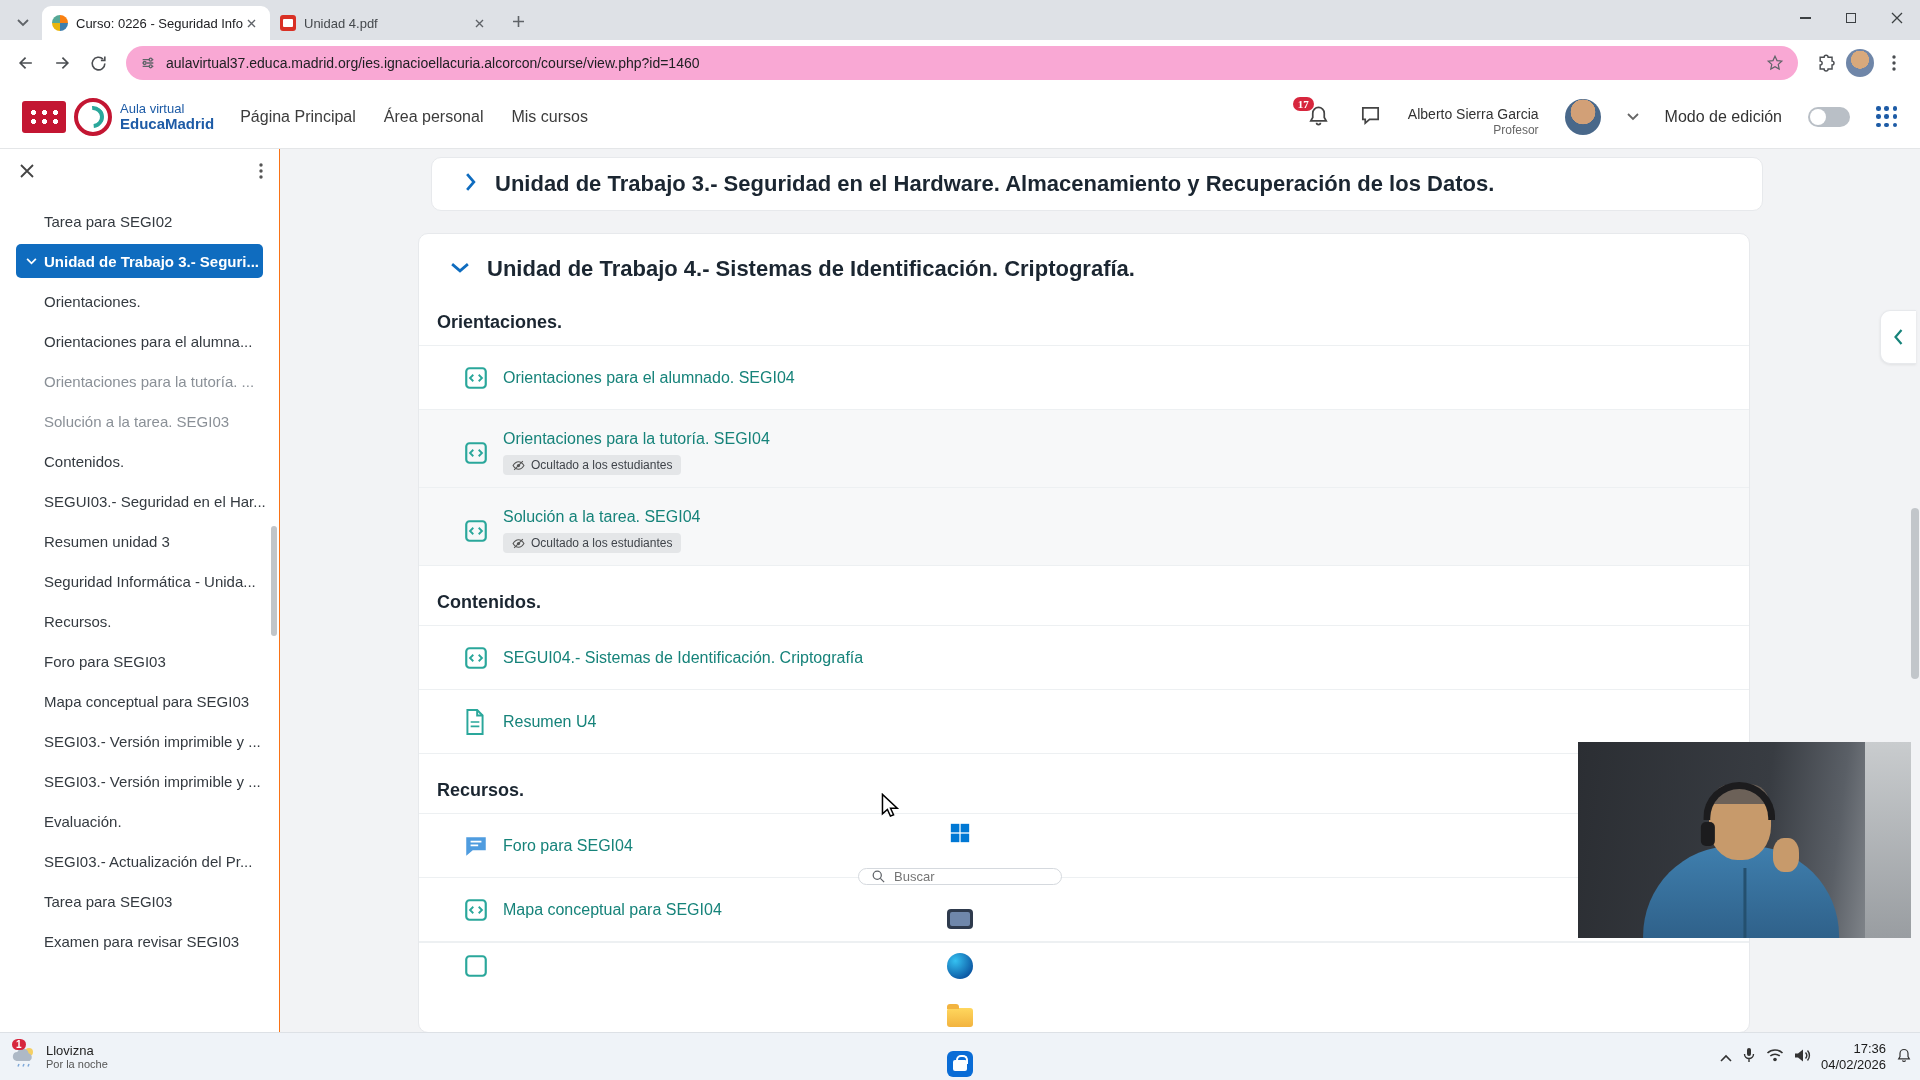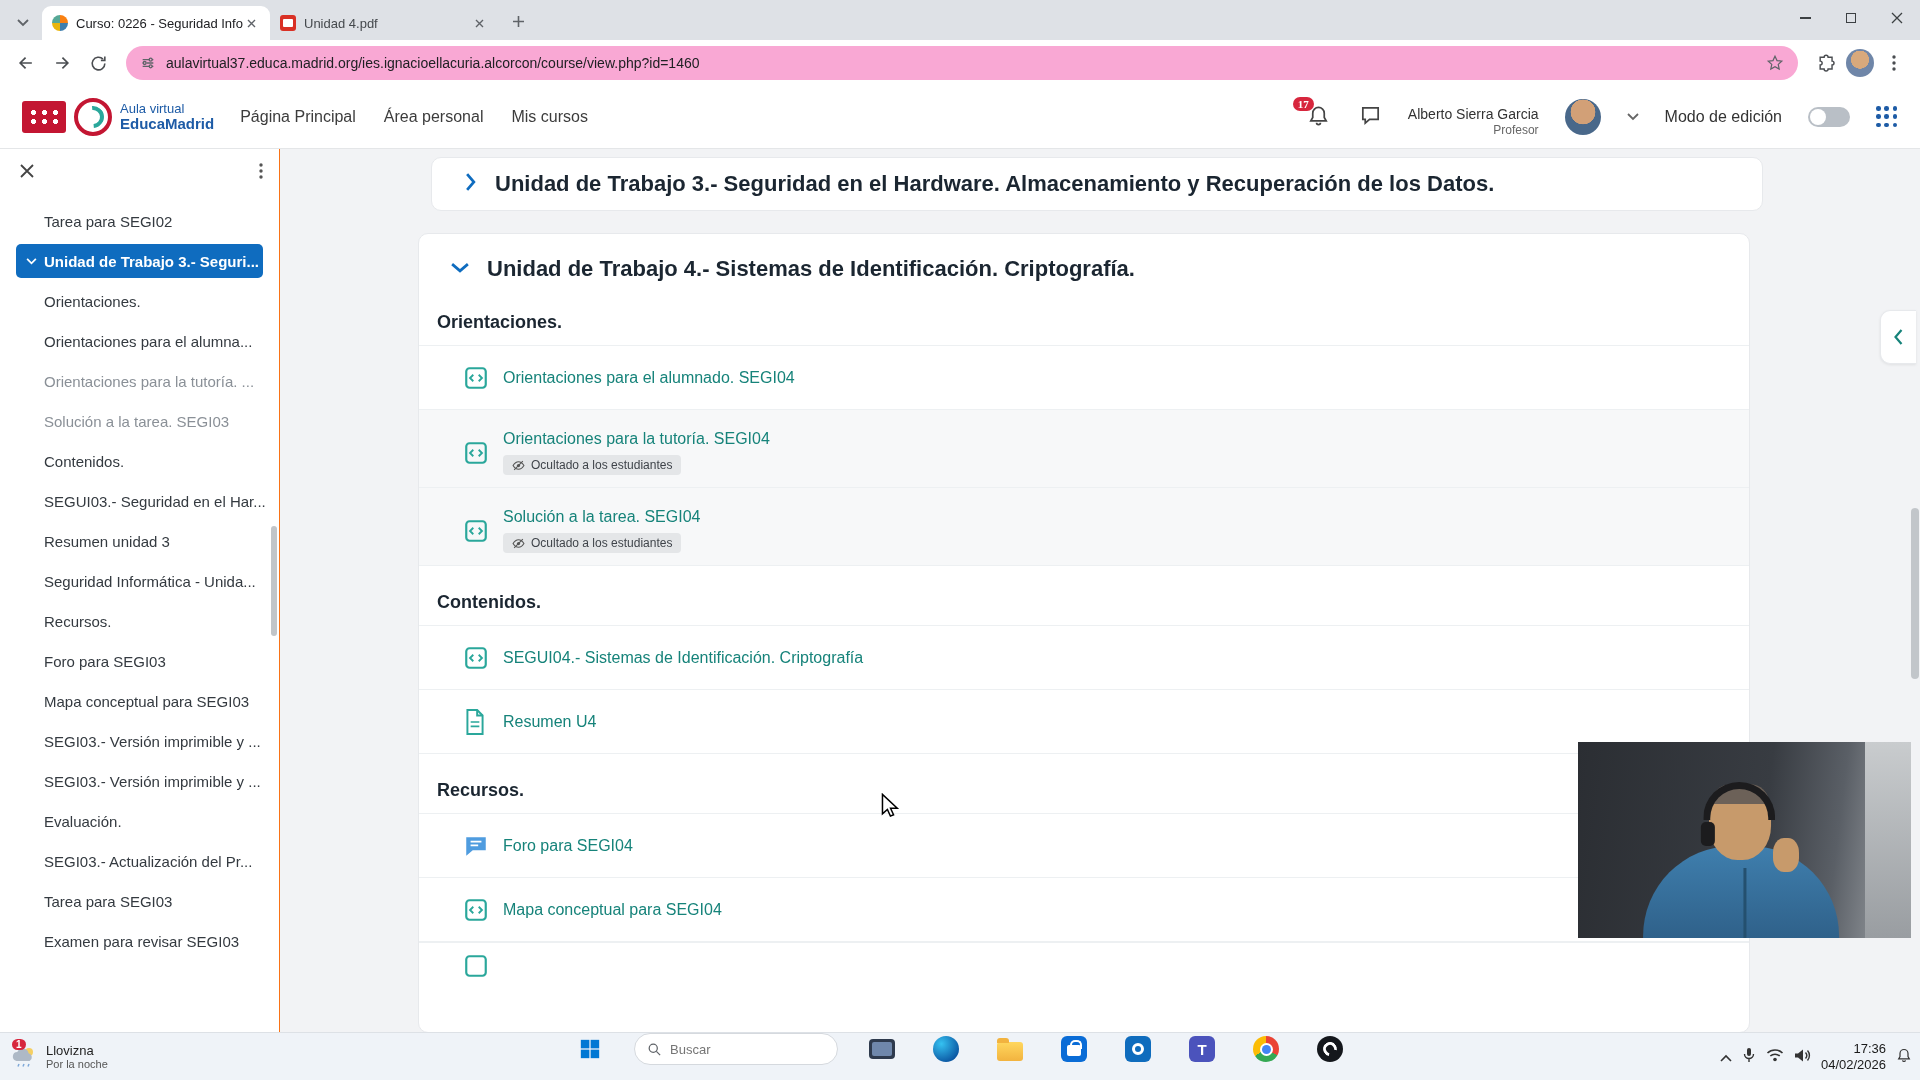"Buscar" .tb-center { flex-direction: none -> column }
